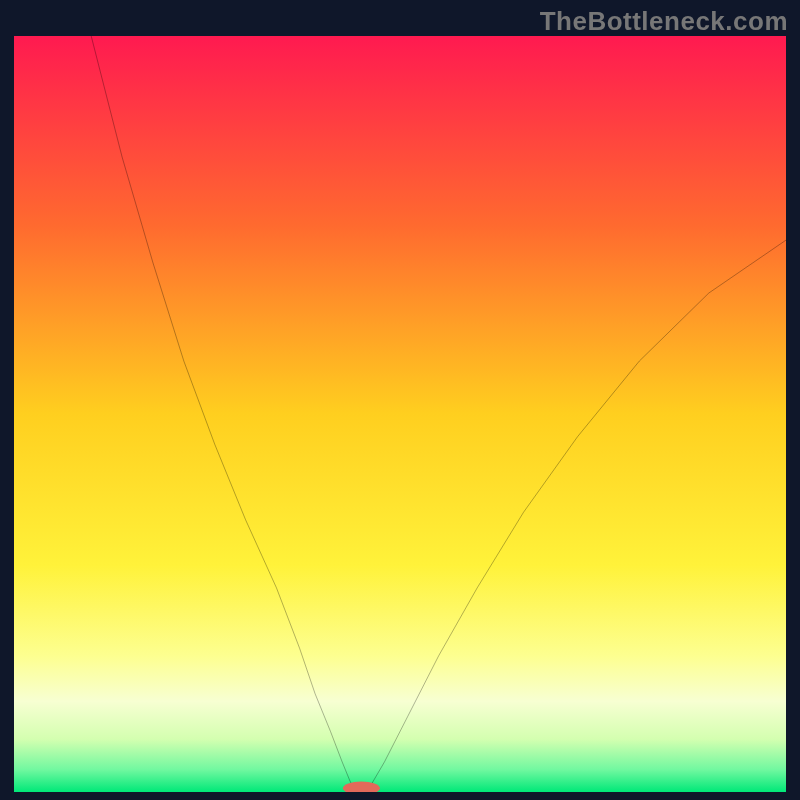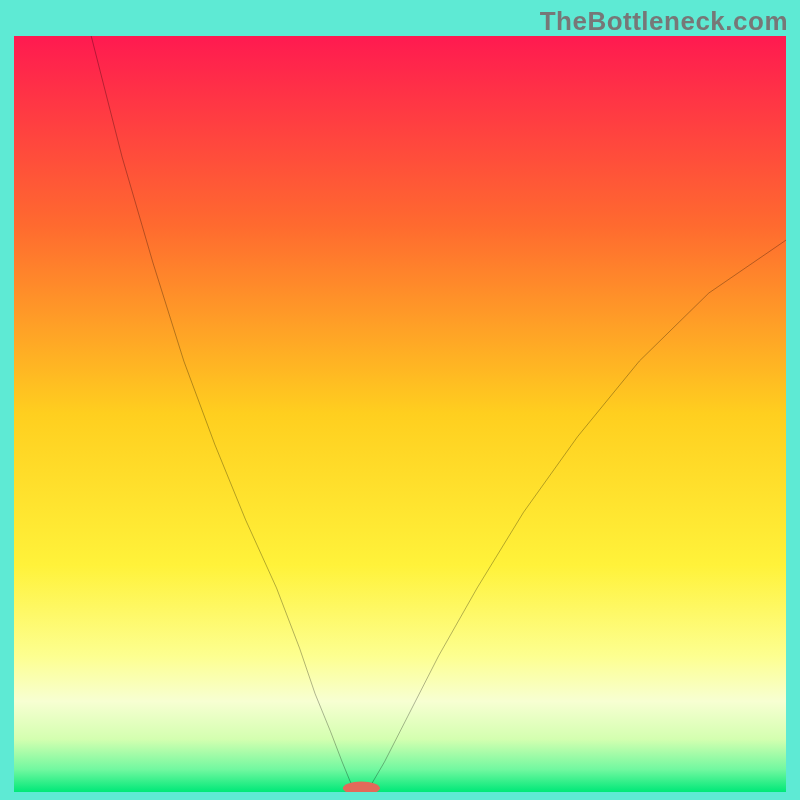"TheBottleneck.com" .frame { background: #5eead4 -> #0f172a }
